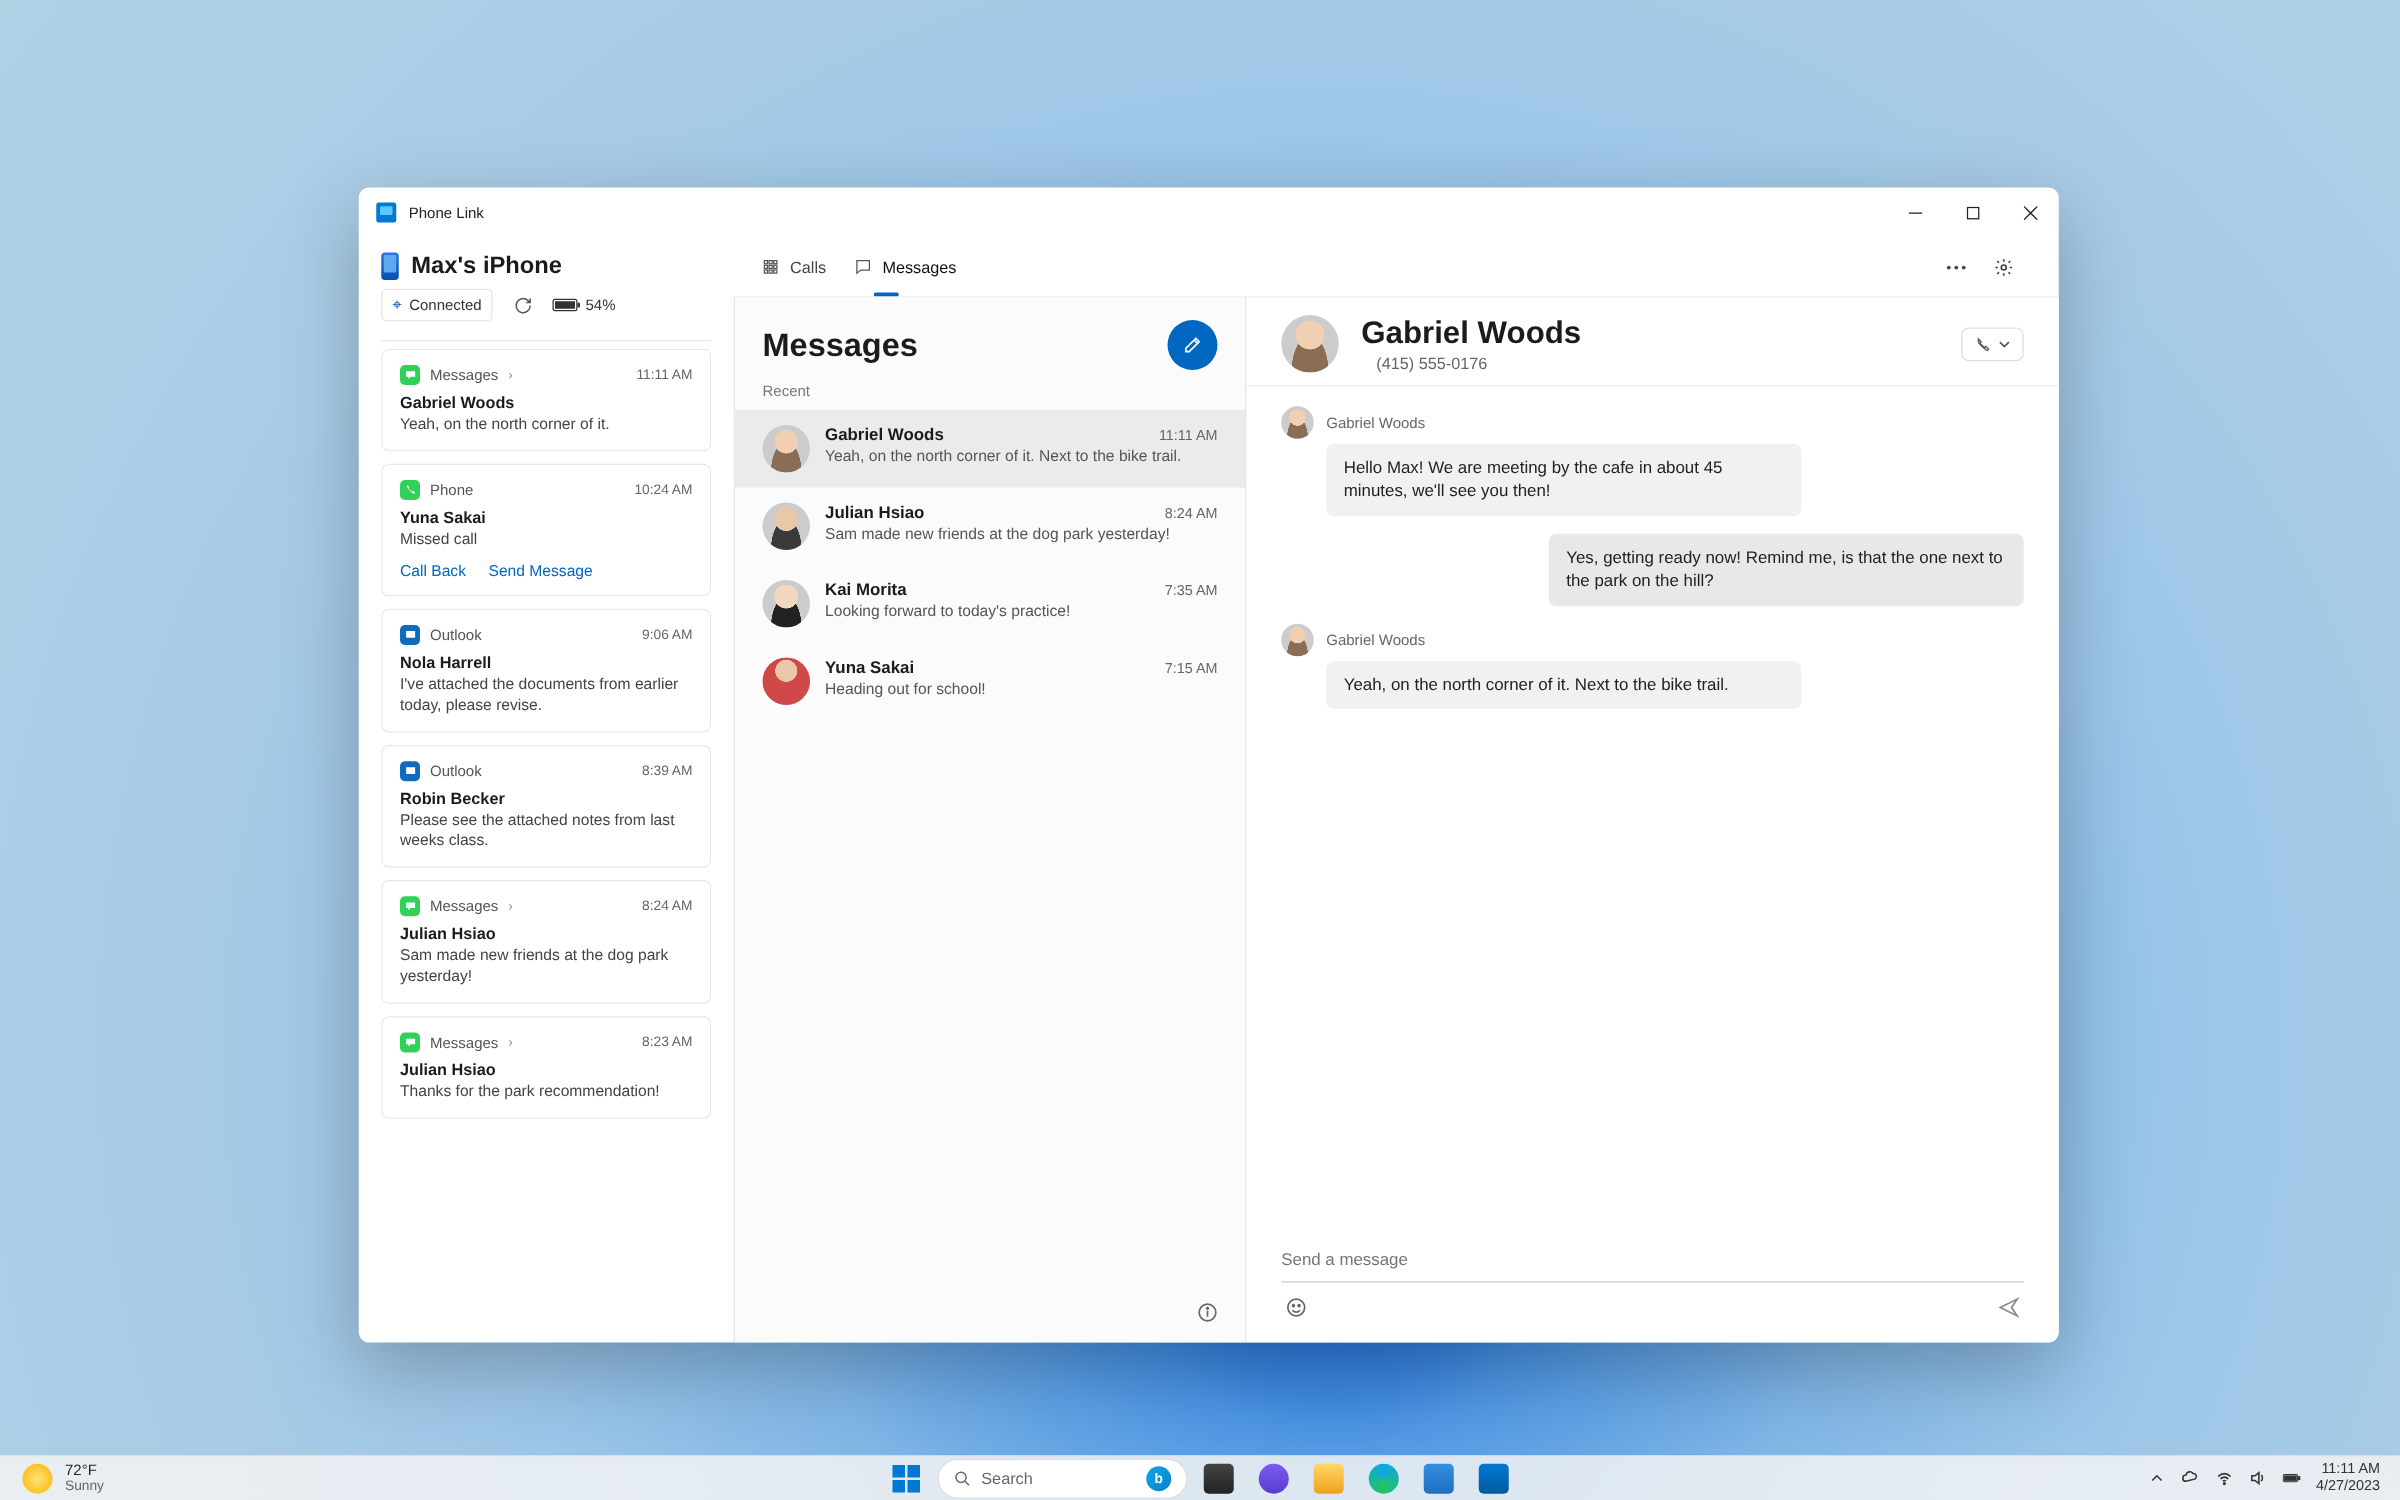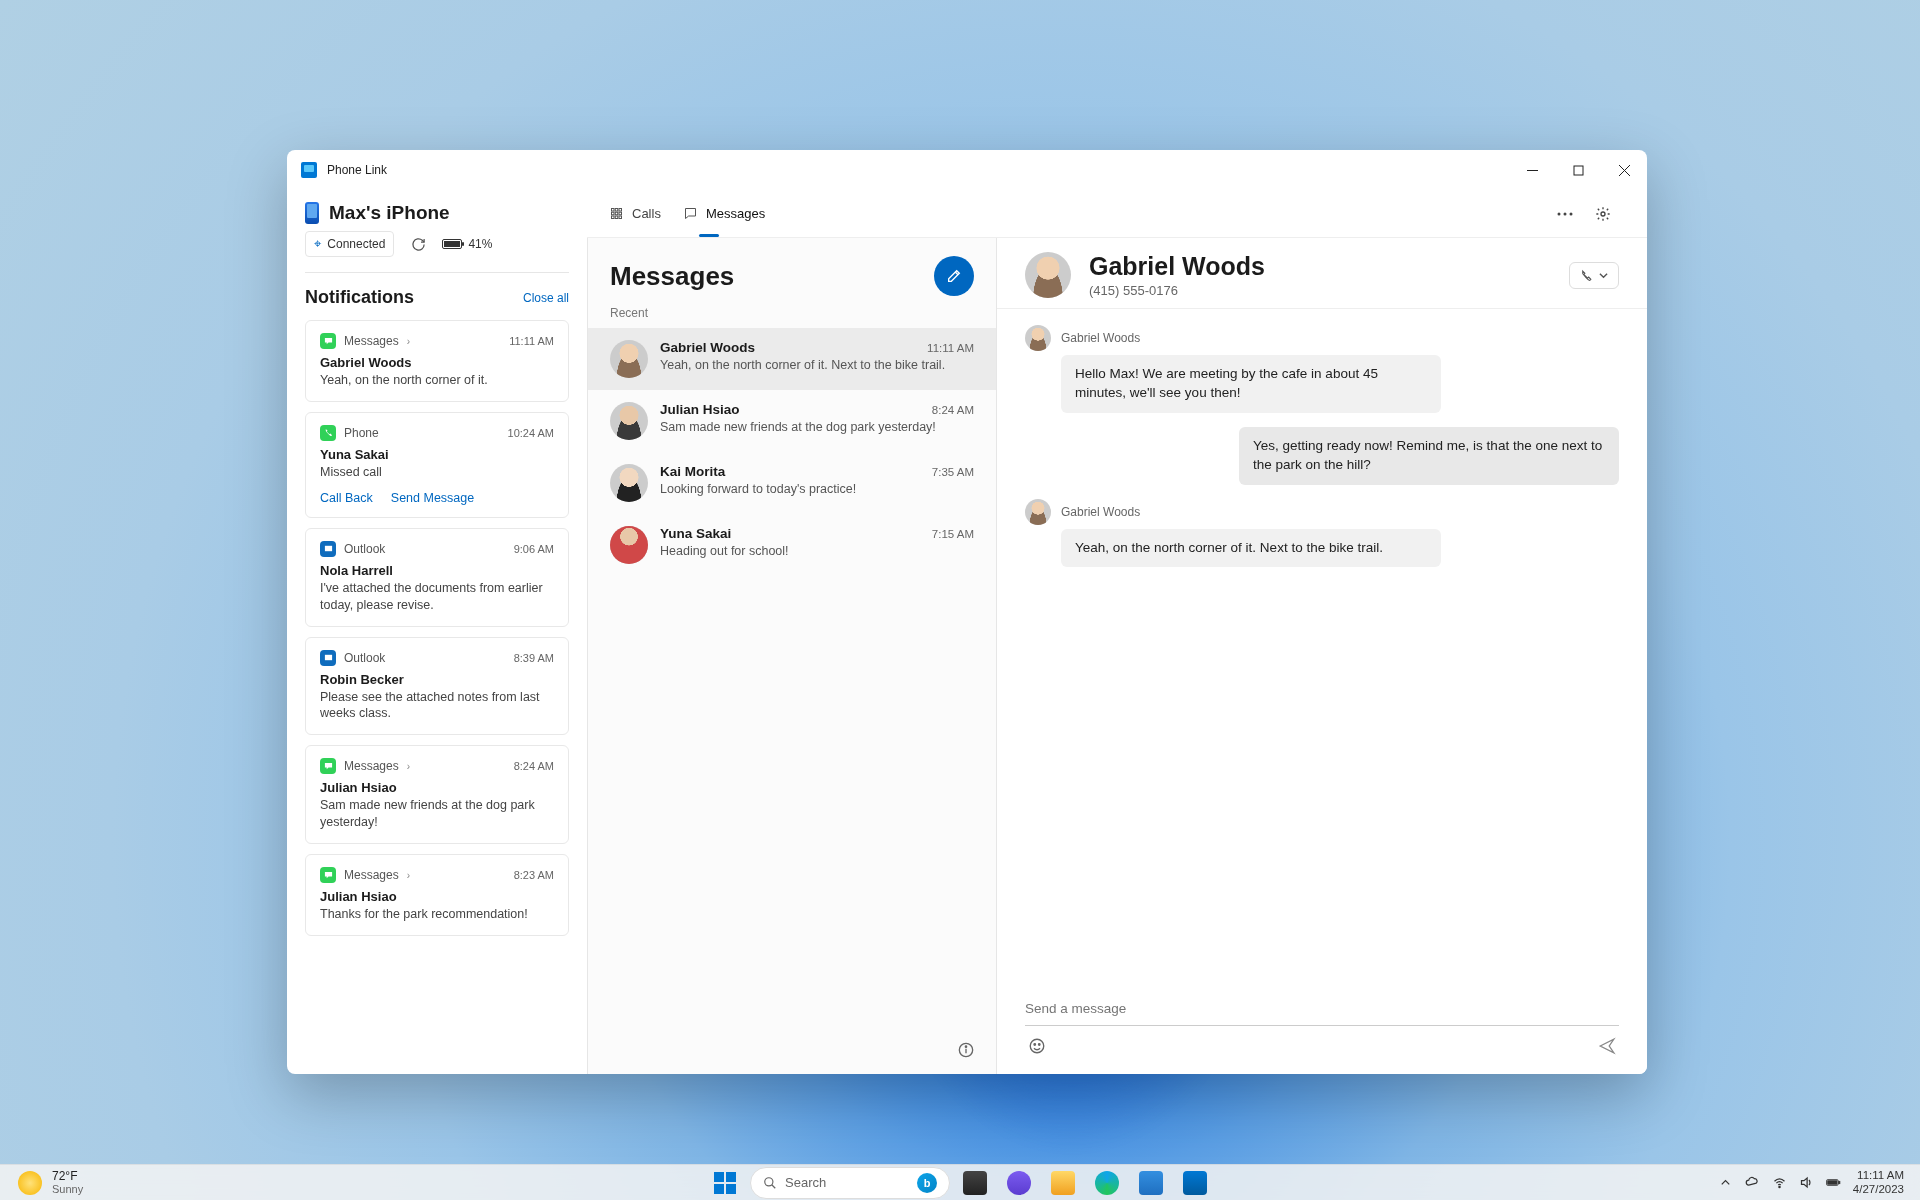"41%" span { text: 41% -> 54% }
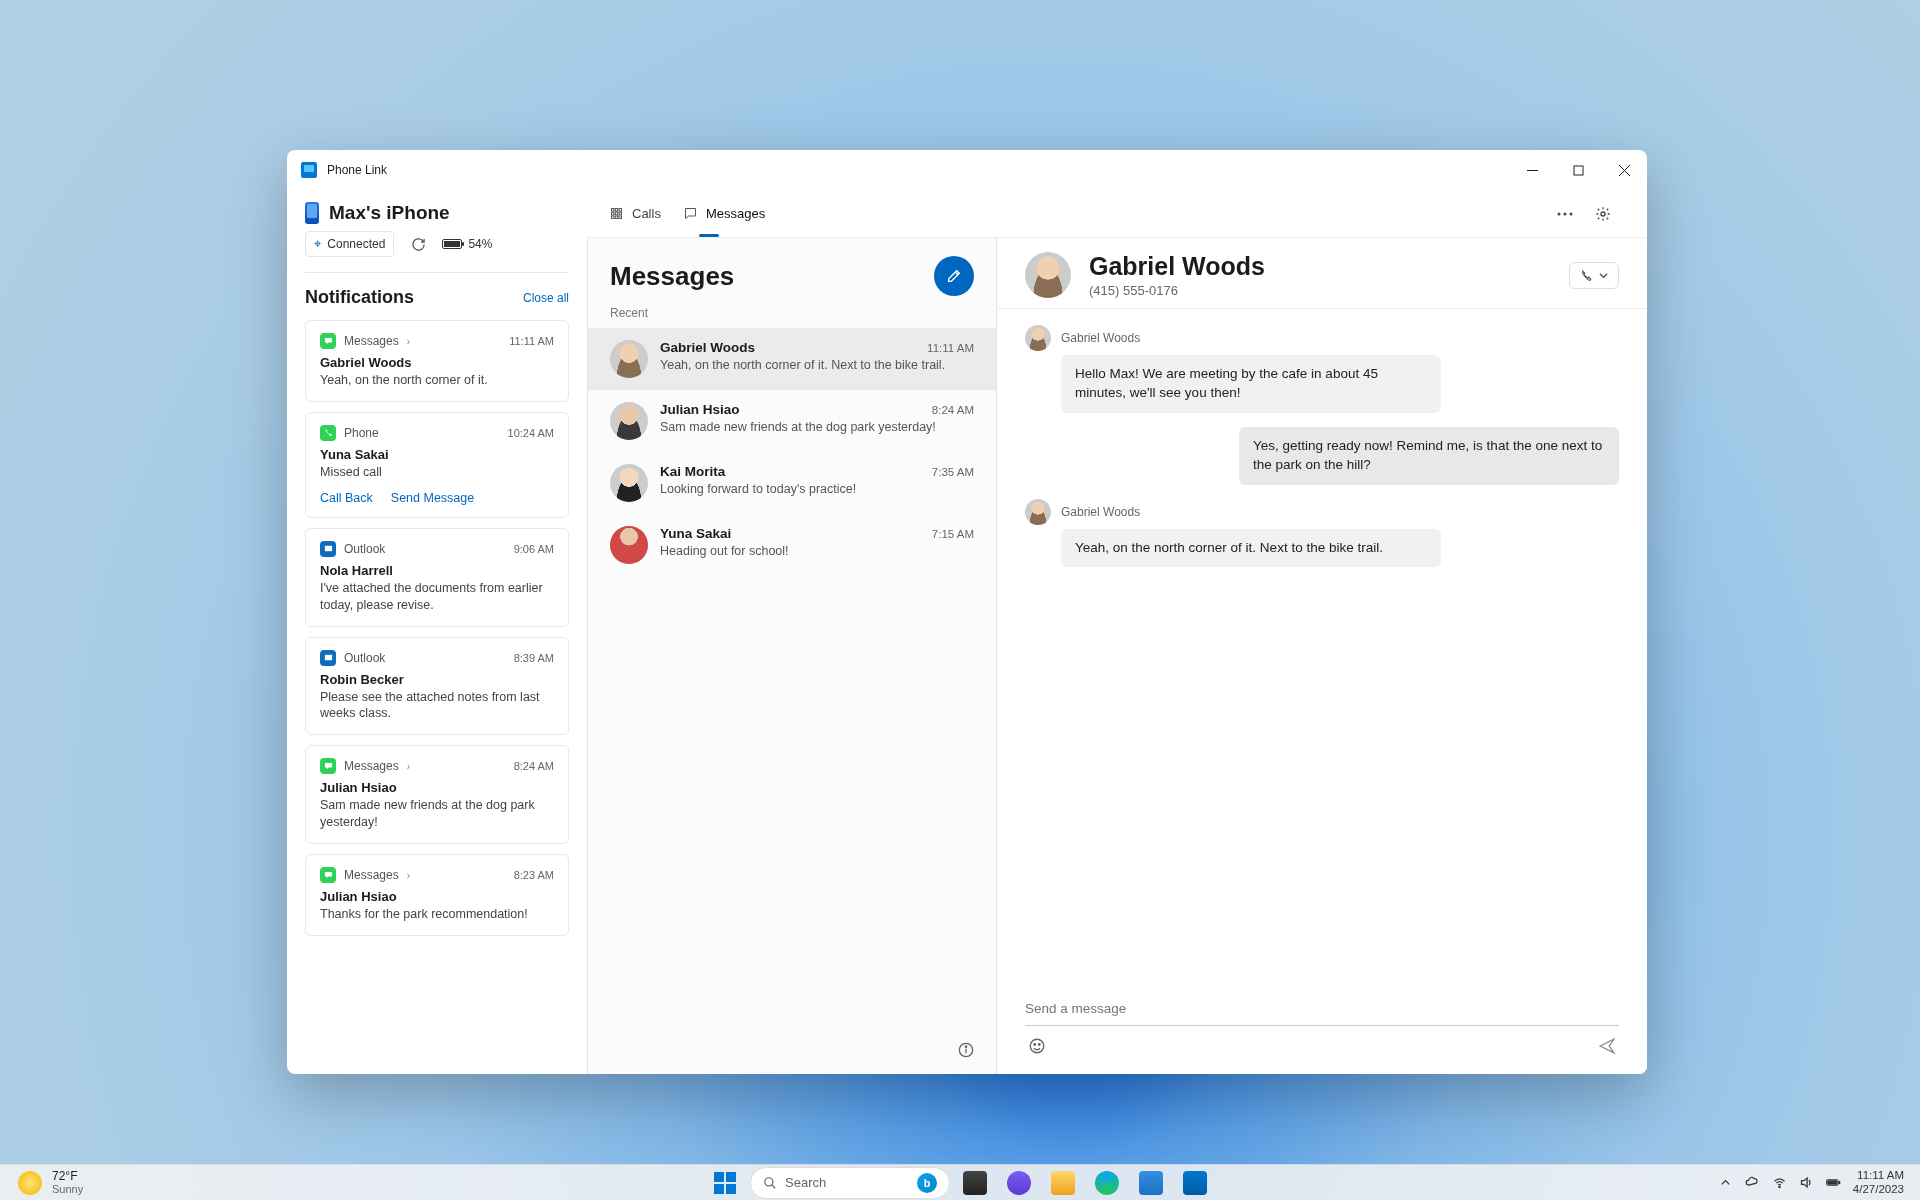"Notifications" div.notif-head { html: <div> <h2>Notifications</h2> <span>Close all</span> </div> -> none }
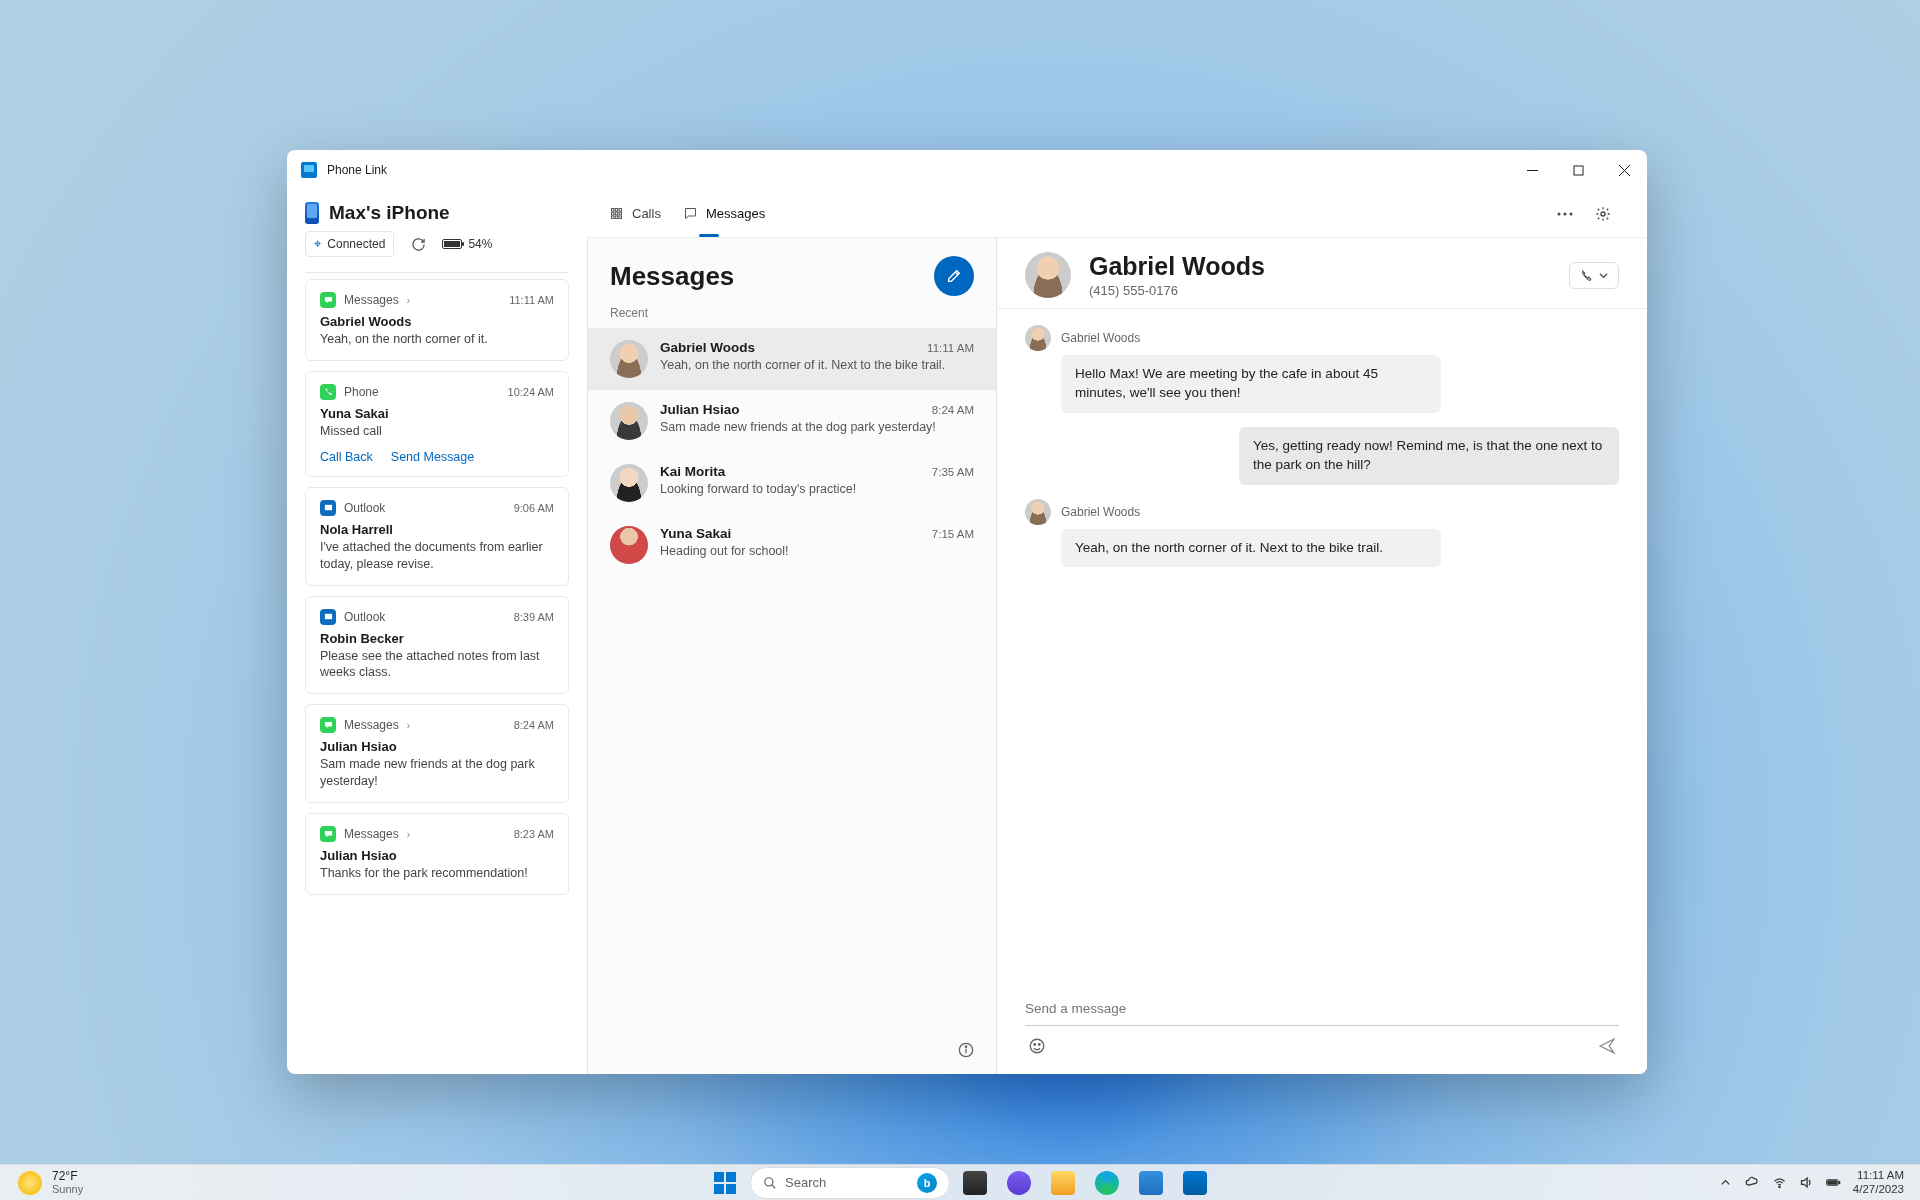"(415) 555-0176" .chathead-txt .num { margin-left: none -> 12px }
